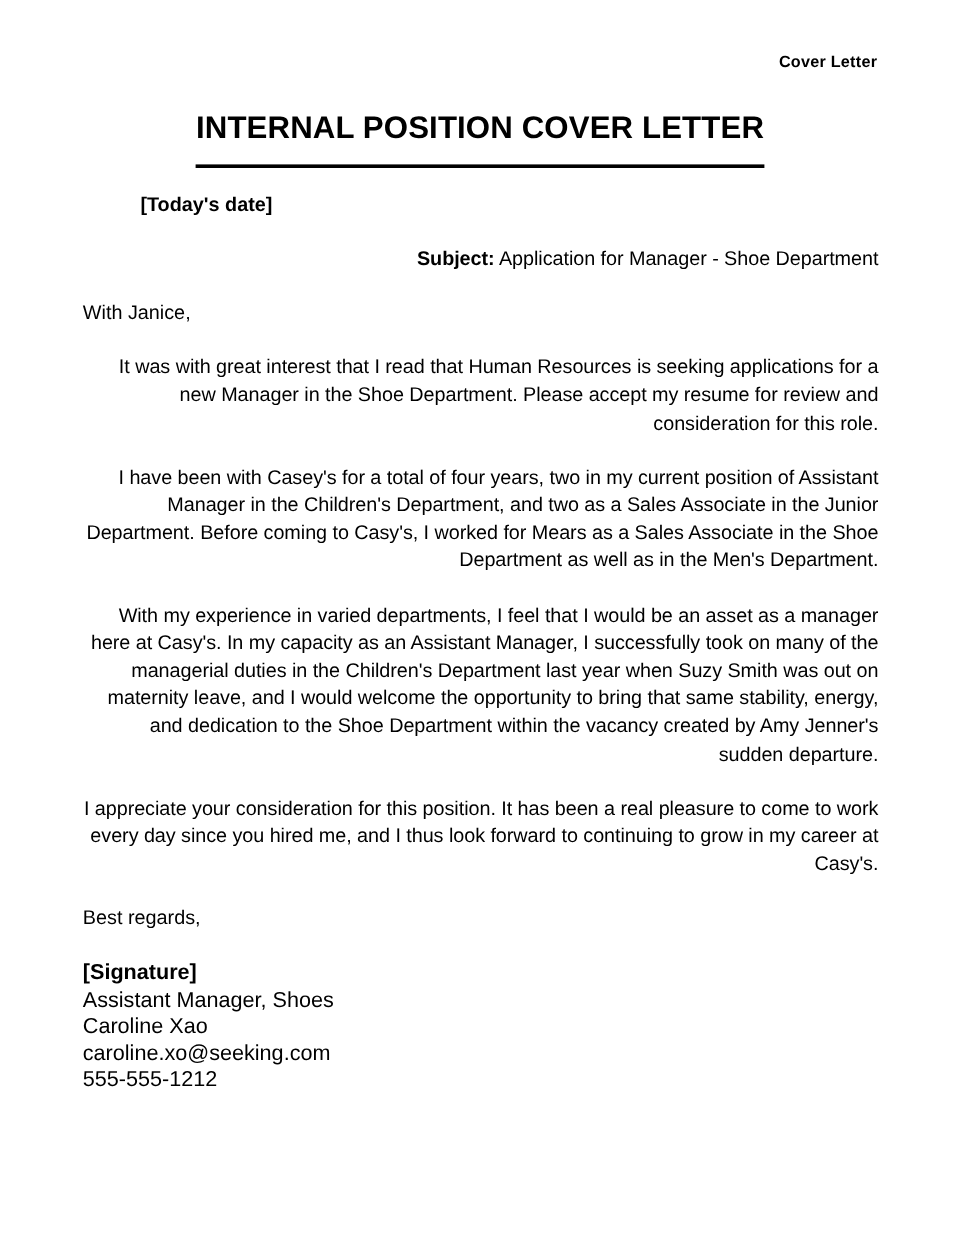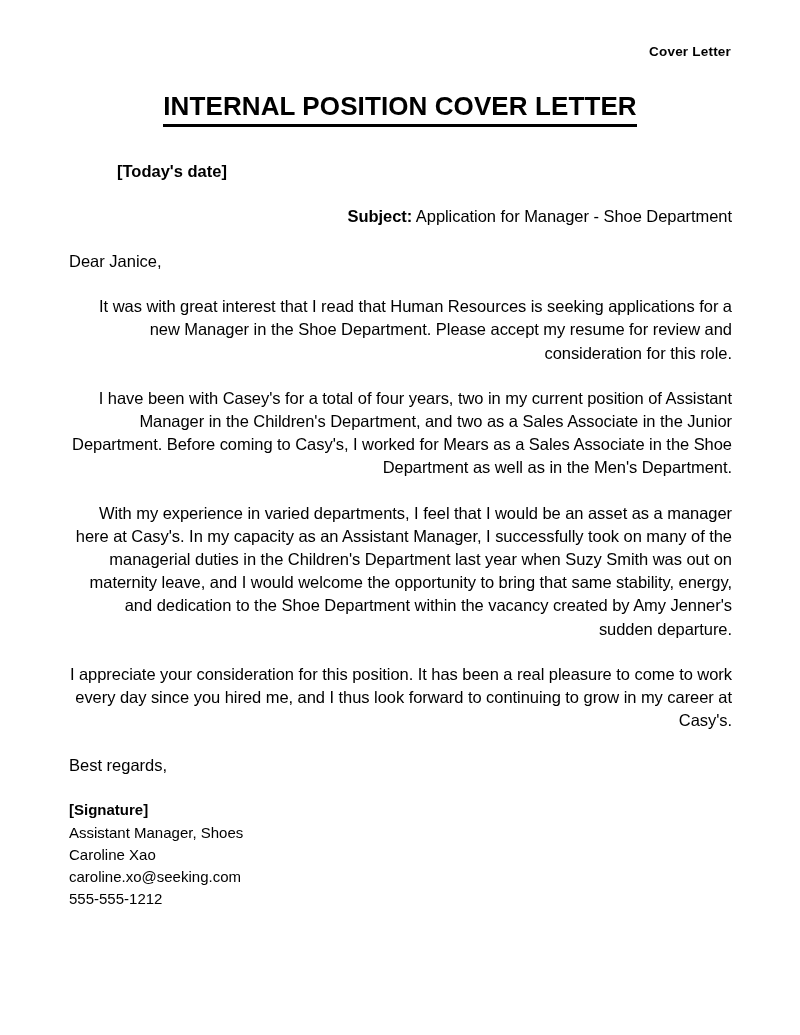"INTERNAL POSITION COVER LETTER" .doc-title .title-text { padding-bottom: 3px -> 16px }
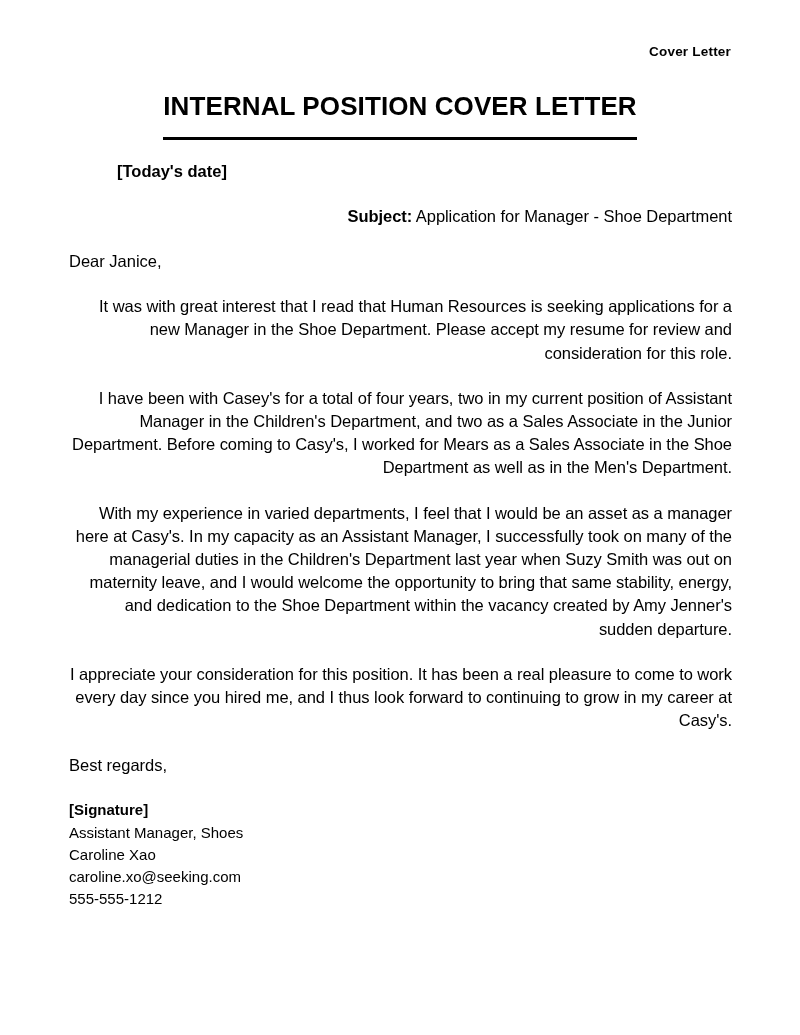"Dear Janice," p.salutation { text: Dear -> With }
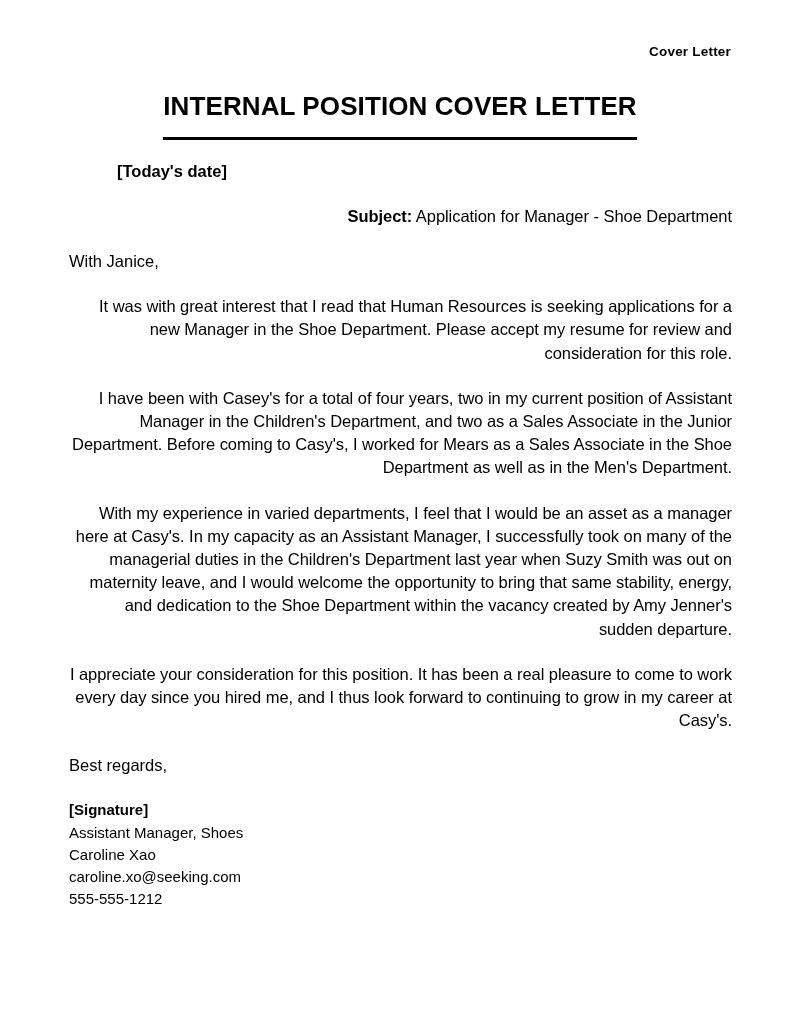"[Signature]" .signature-block { font-size: 15px -> 18px }
